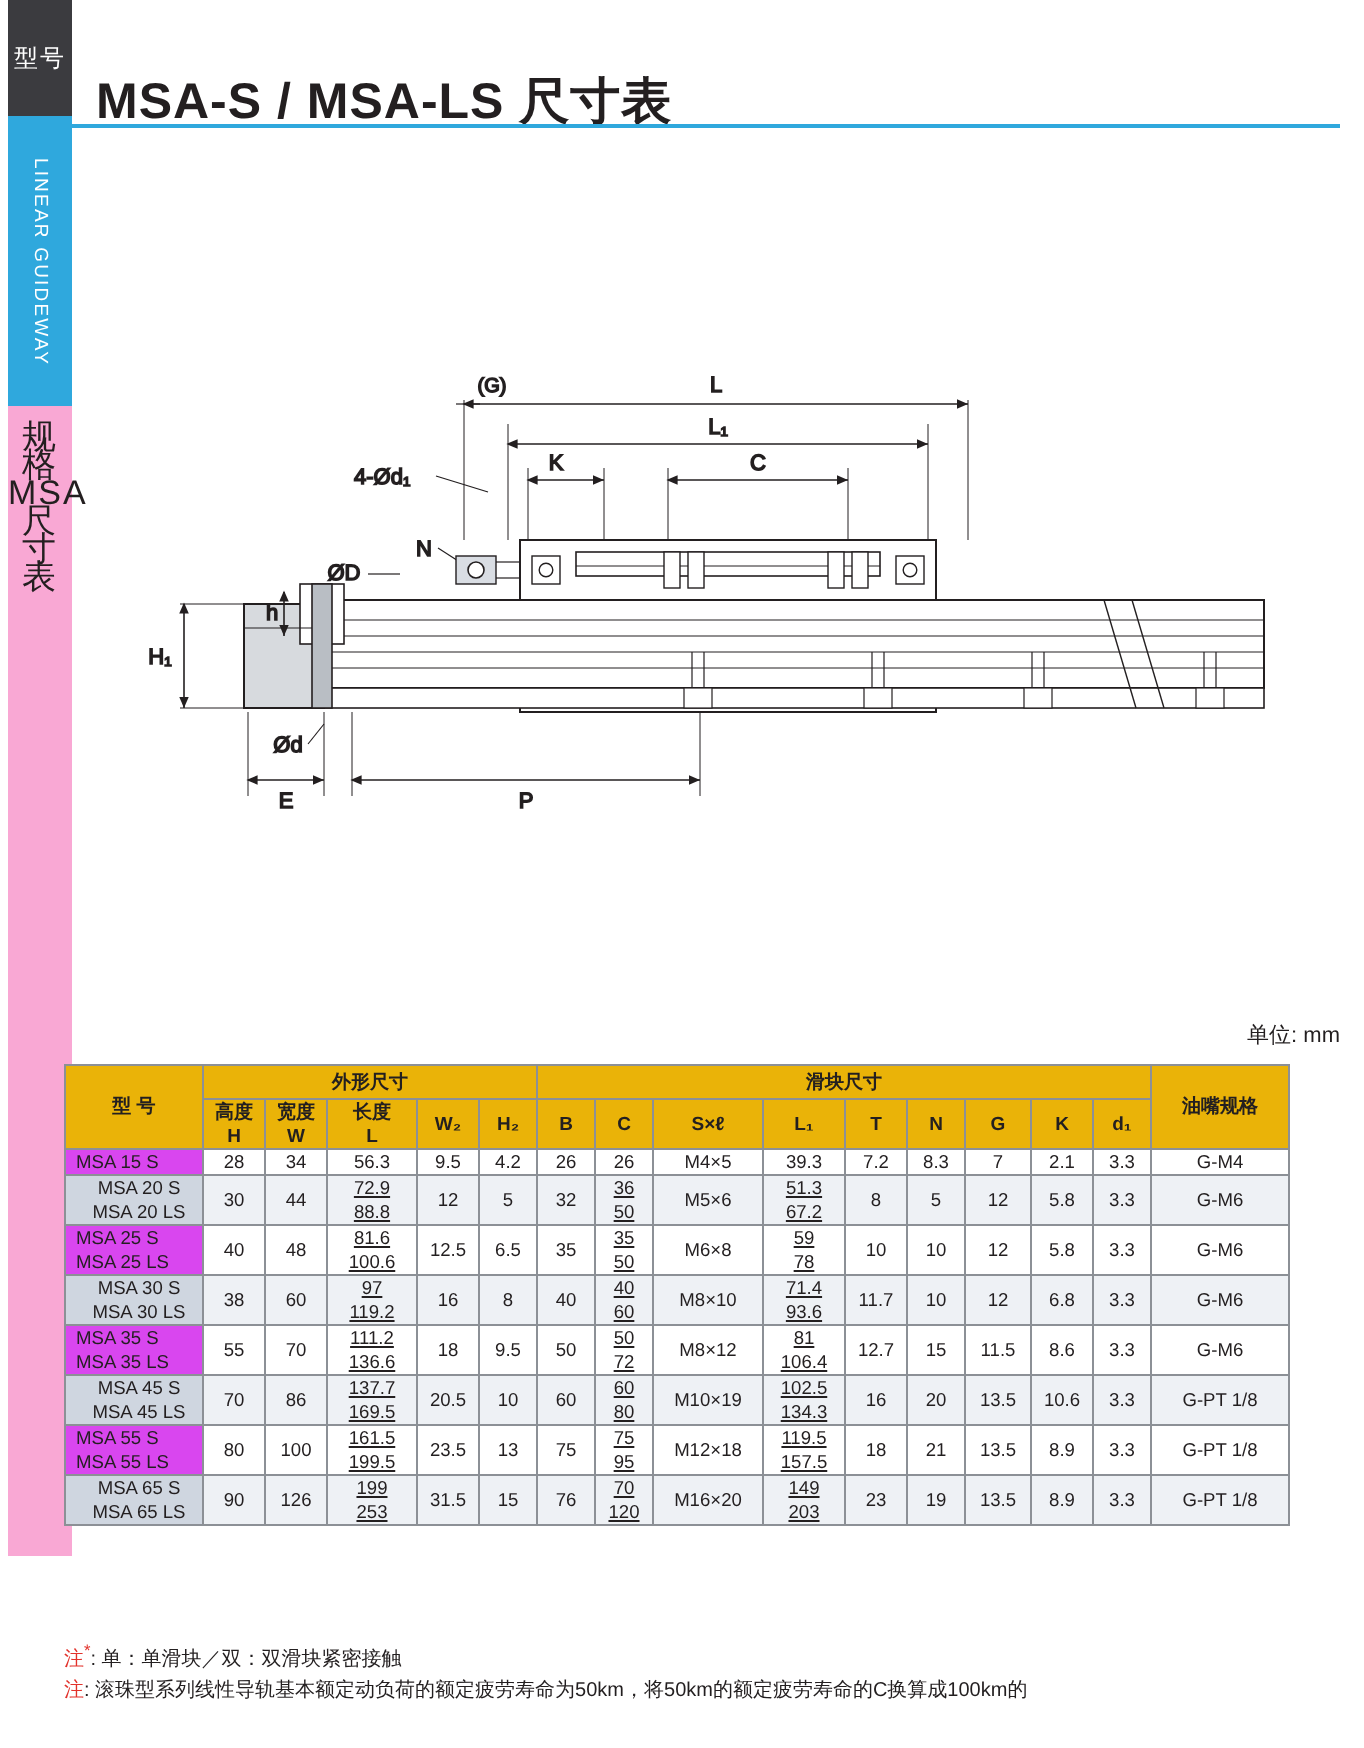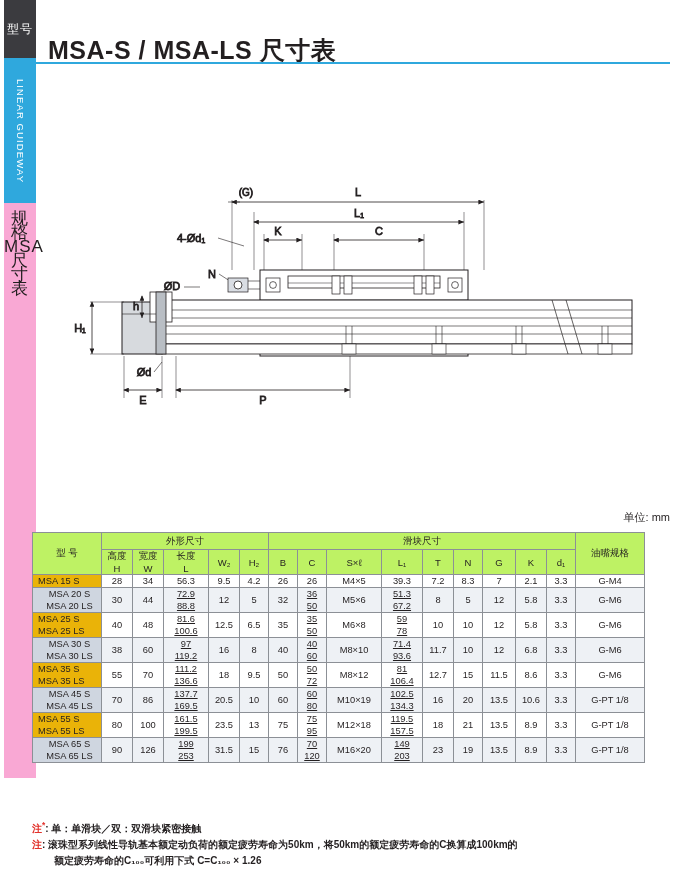"外形尺寸" table.spec thead th { background: #bef264 -> #eab308; font-weight: normal -> bold }
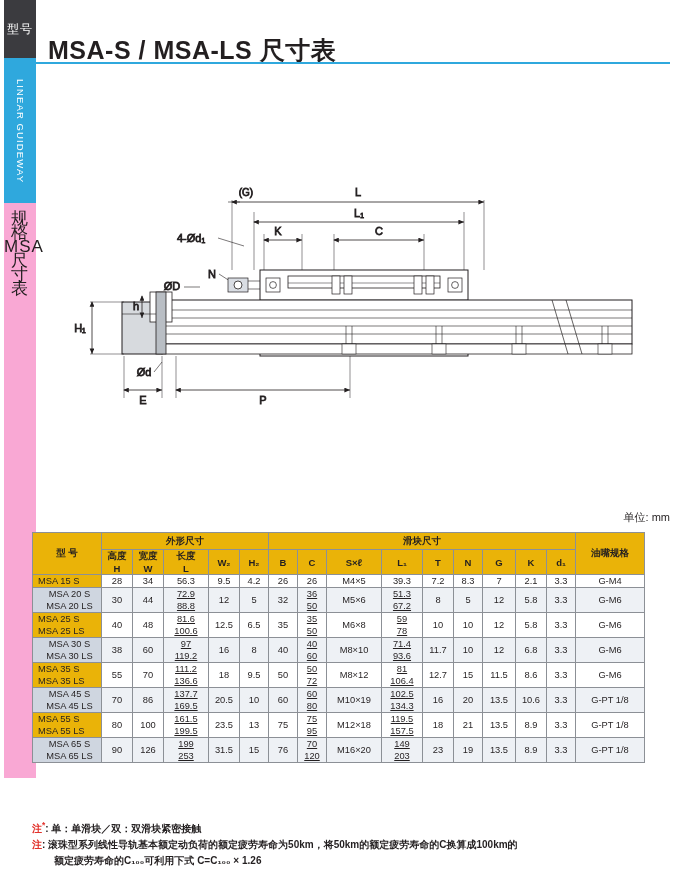"MSA 15 S" table.spec td.model { background: #eab308 -> #d946ef }
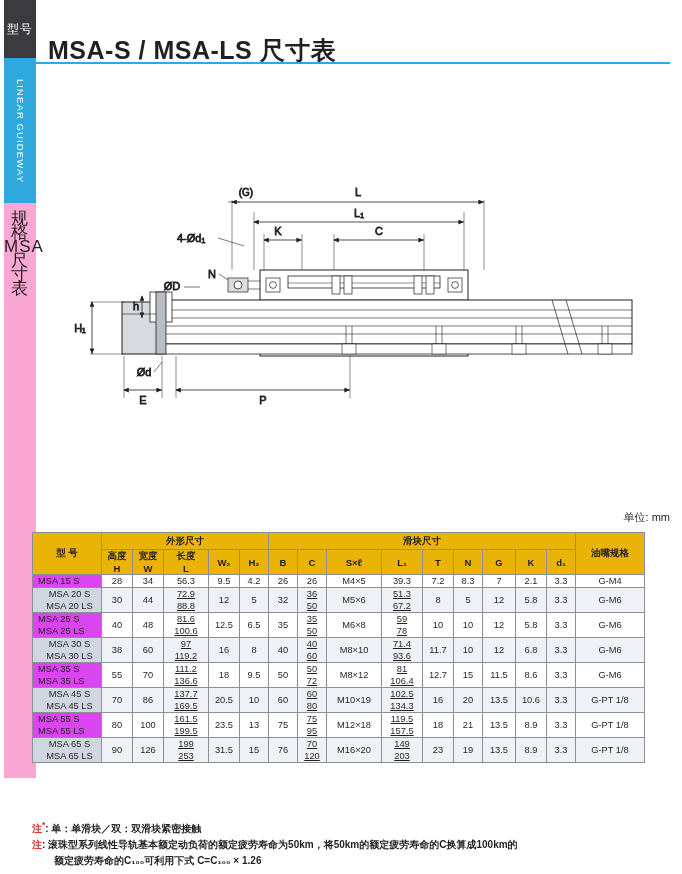"注*: 单：单滑块／双：双滑块紧密接触" .notes p { font-weight: bold -> none }
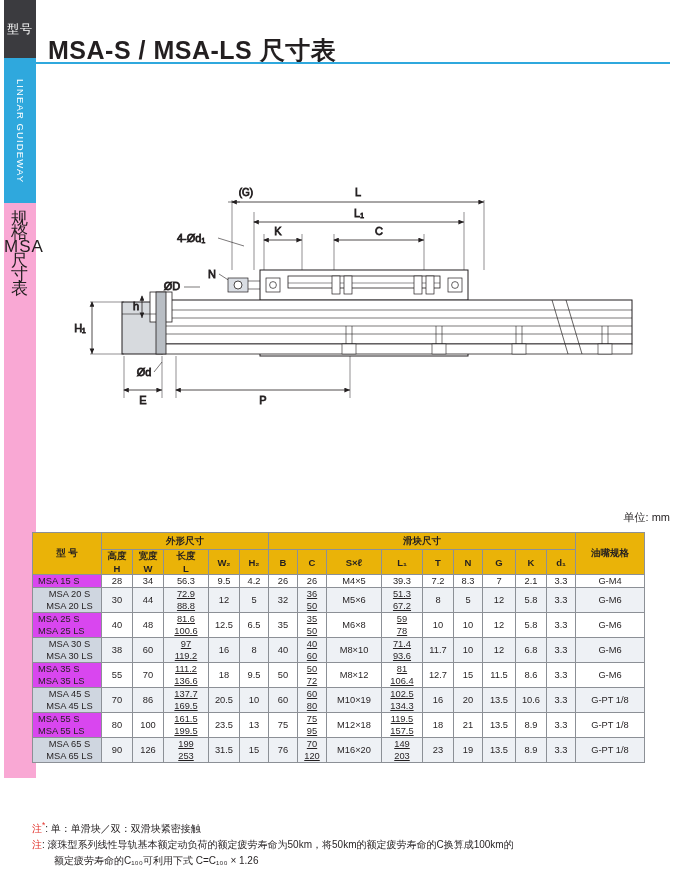"额定疲劳寿命的C₁₀₀可利用下式 C=C₁₀₀ × 1.26" p.indent { html: <p> <span>额定疲劳寿命的C₁₀₀可利用下式 C=C₁₀₀ × 1.26</span> </p> -> none }
